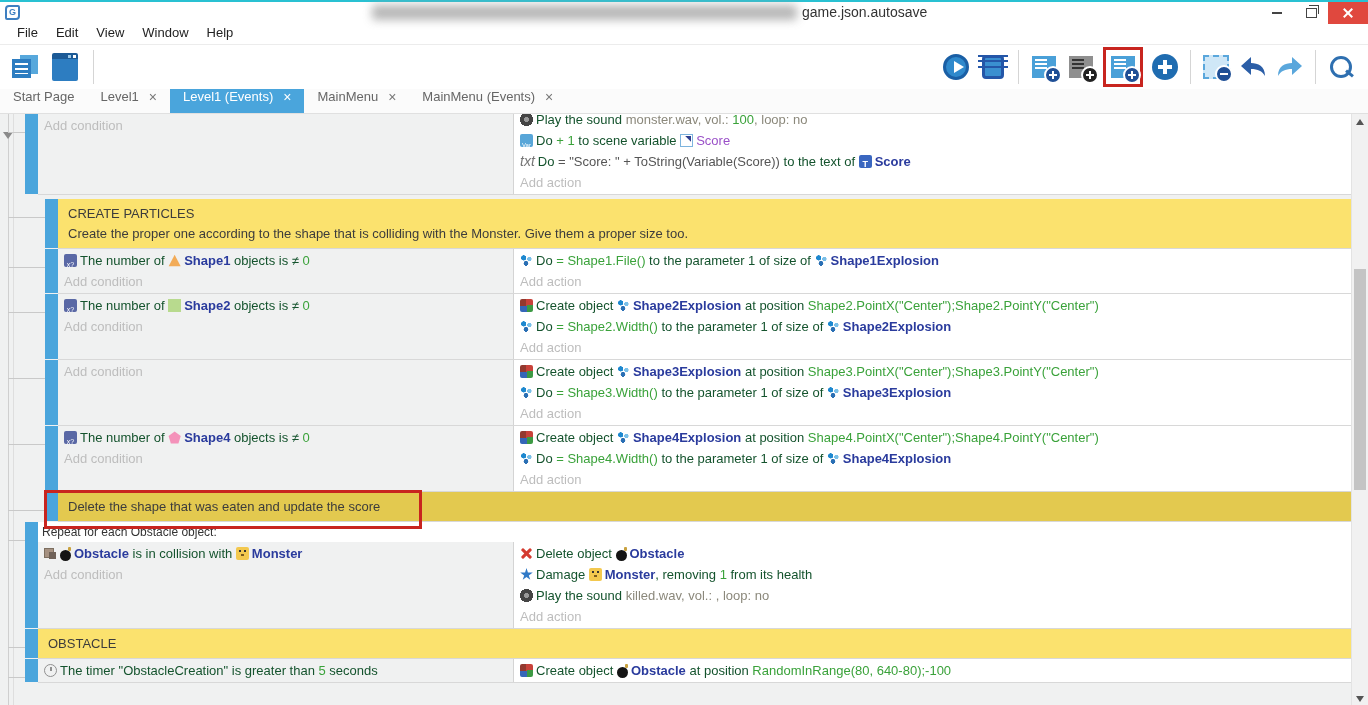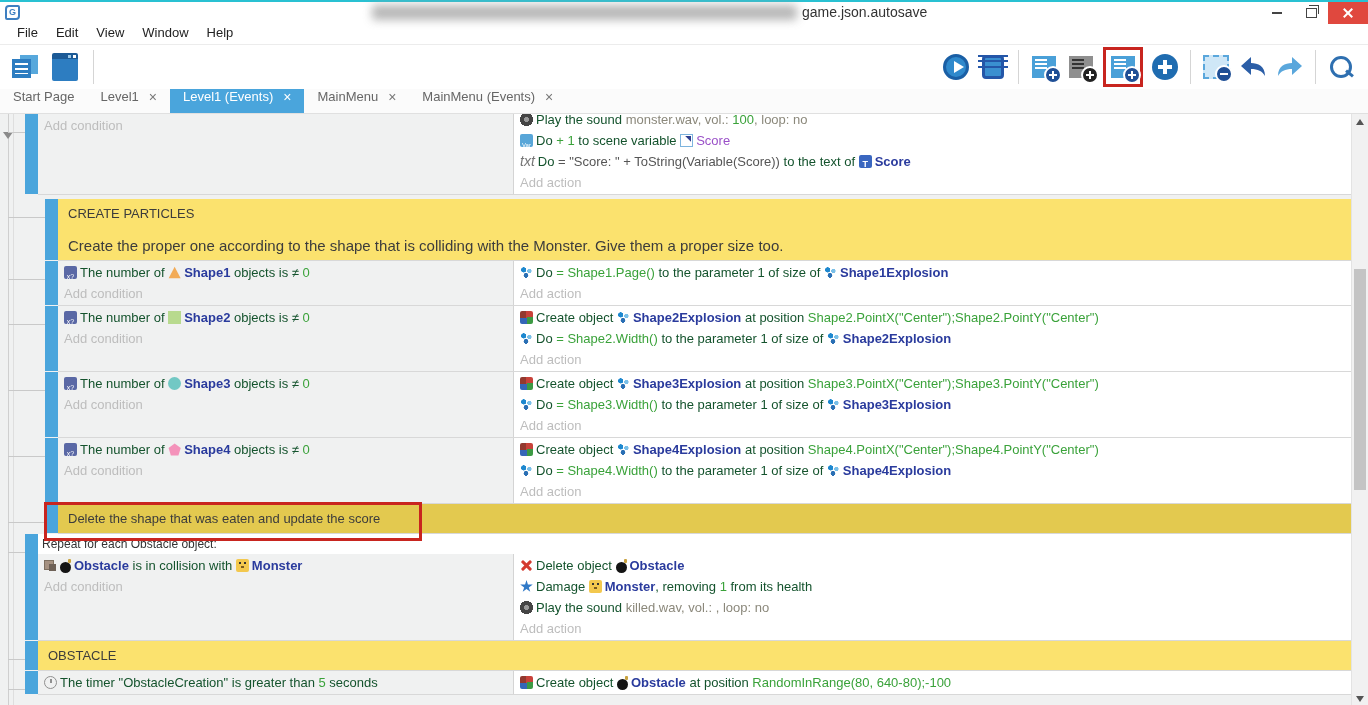"Create the proper one according" .comment-desc { font-size: 15px -> 13px; margin-top: 15px -> 3px }
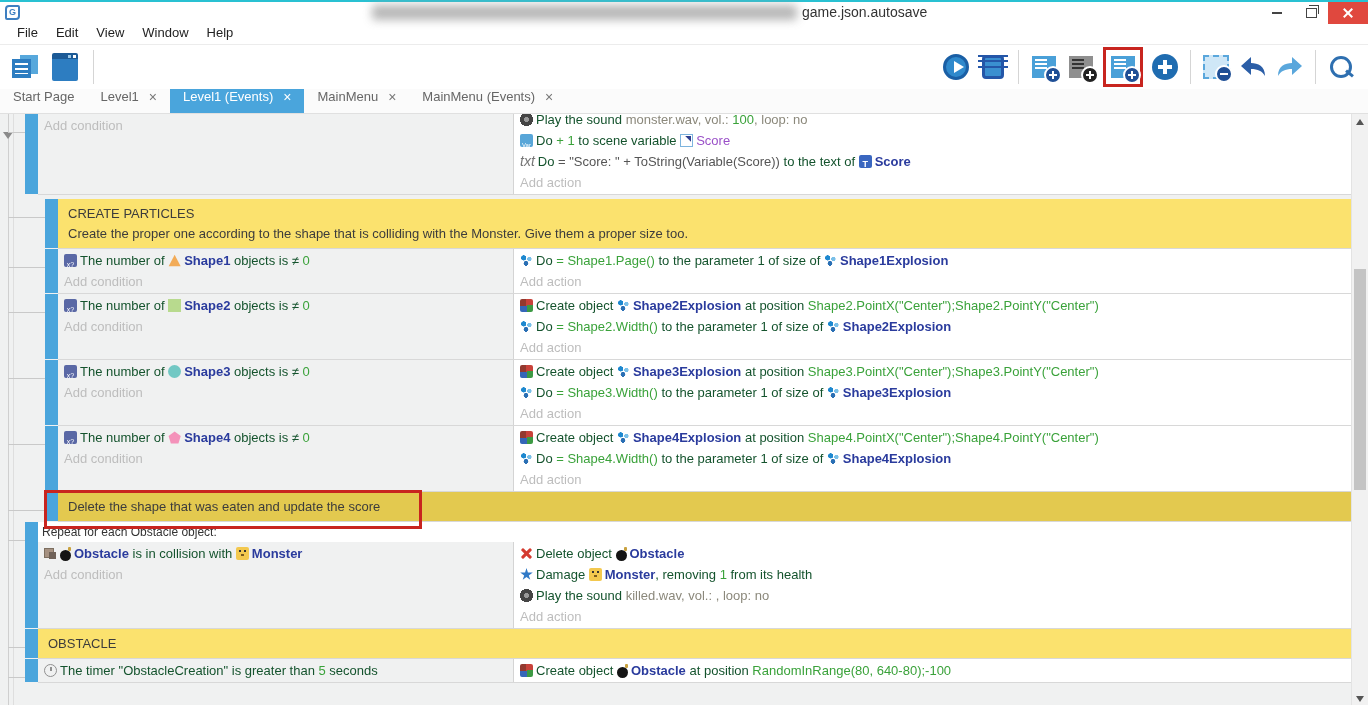"= Shape1.Page()" span.tk-expr { text: Shape1.Page -> Shape1.File }
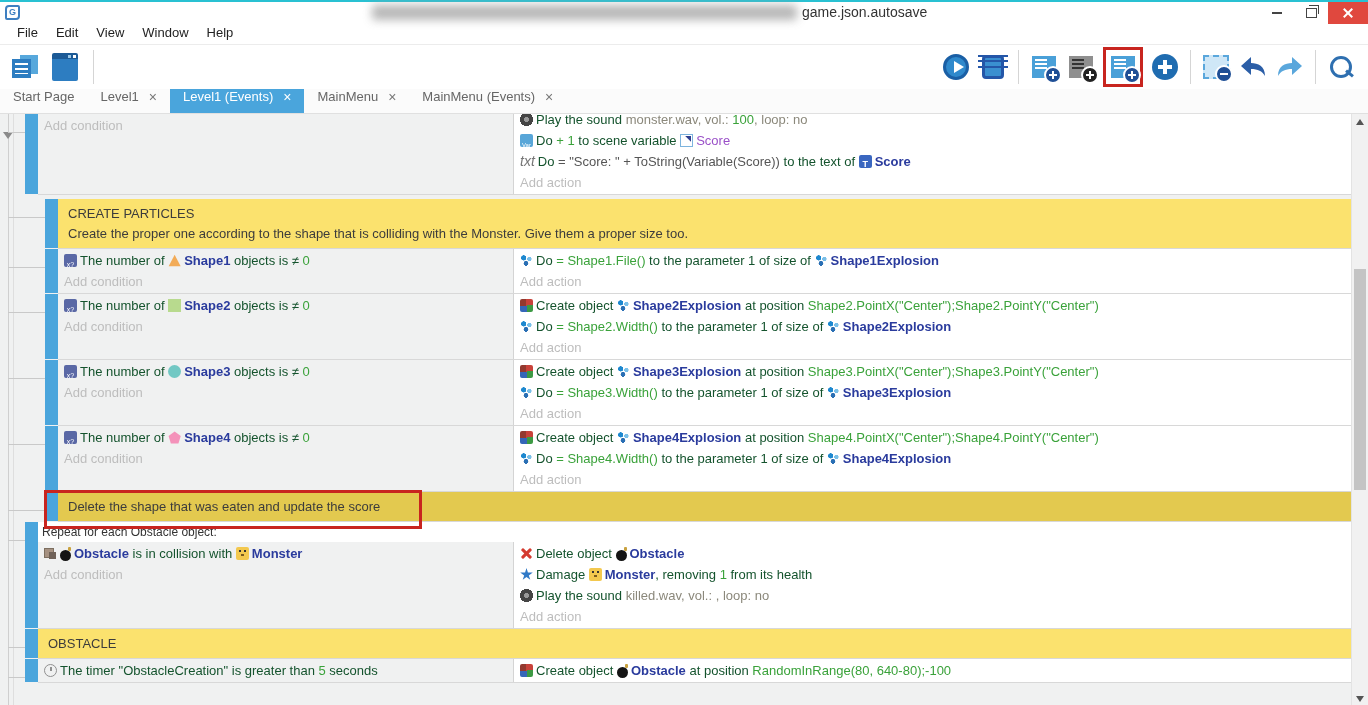"The number of Shape3 objects" div.line { html: <div><span></span><span>The number of </span><span></span><span>Shape3</span><span> objects is ≠ </span><span>0</span></div> -> none }
